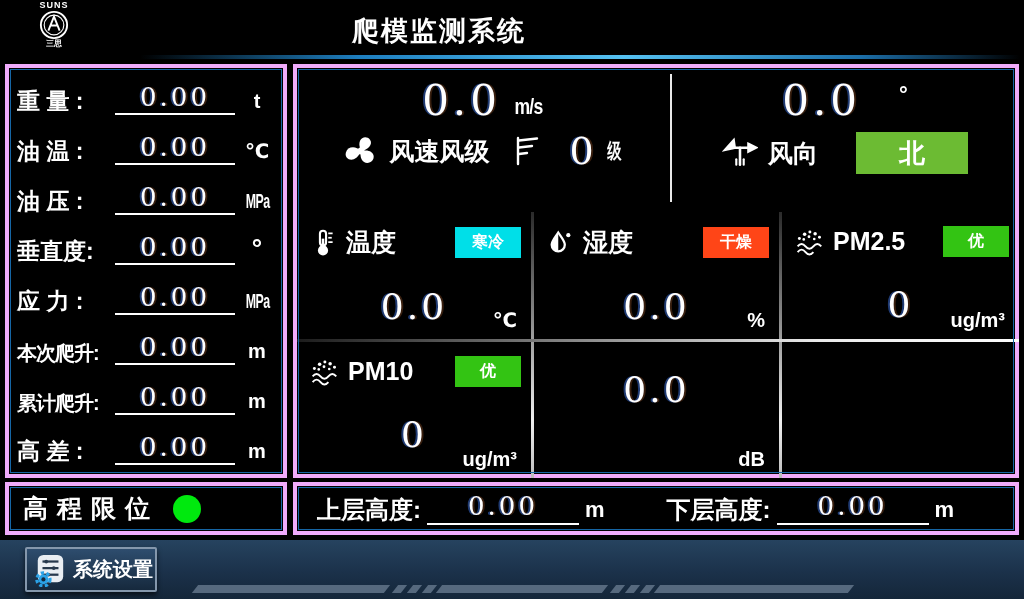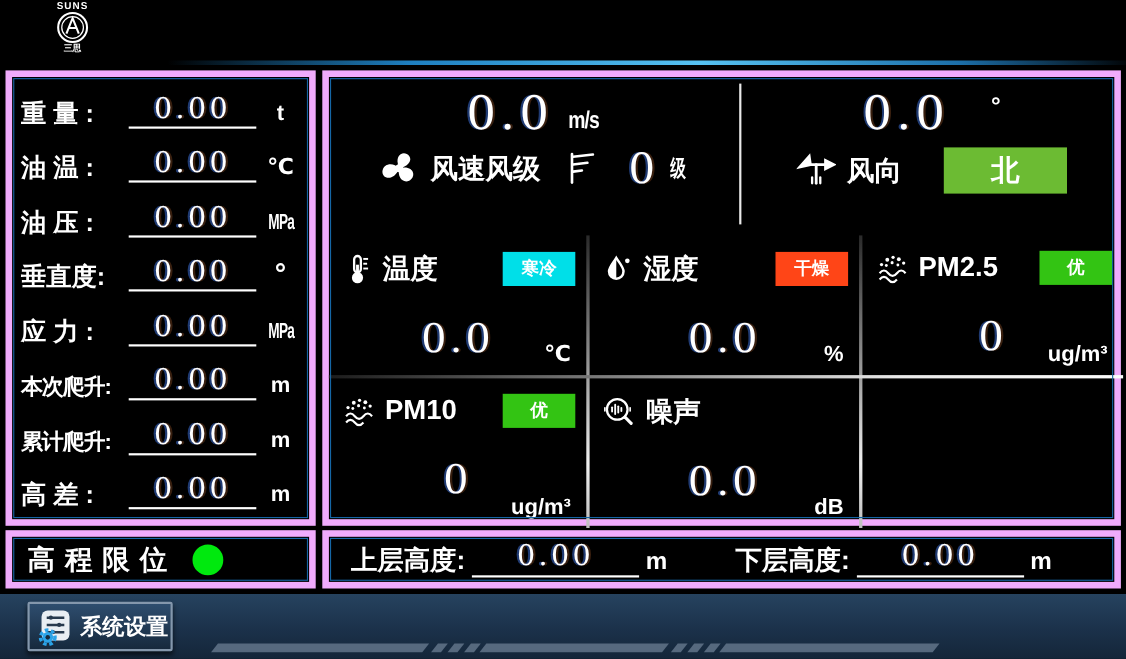"SUNS" #header { left: 12px -> 0 }
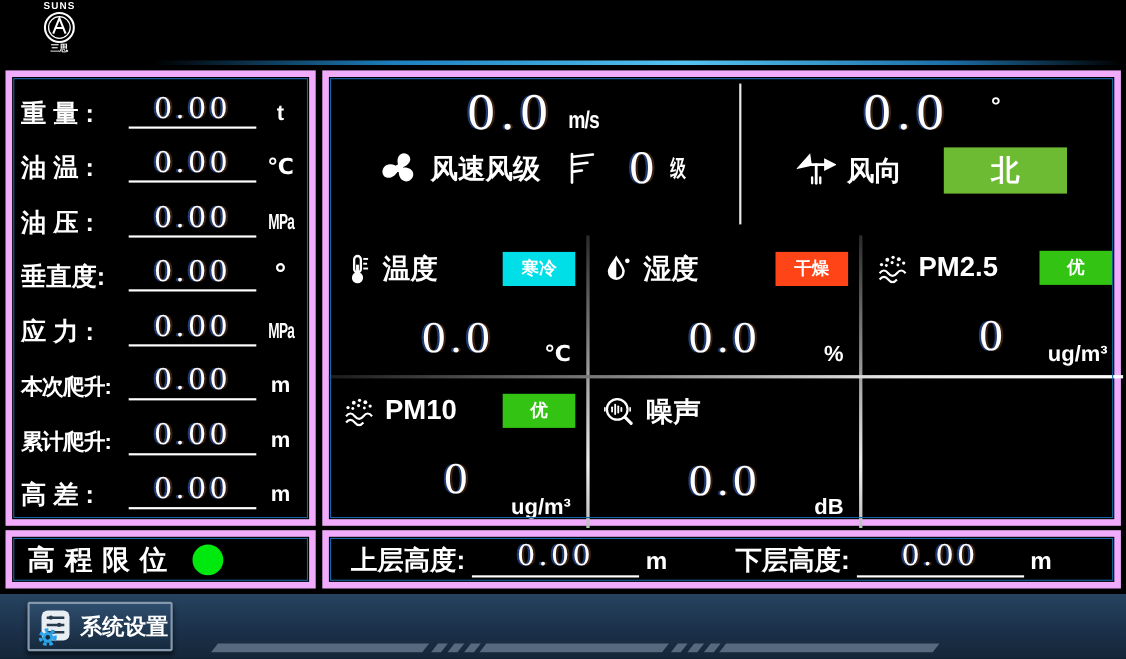"爬模监测系统" div { html: none -> <div>爬模监测系统</div> }
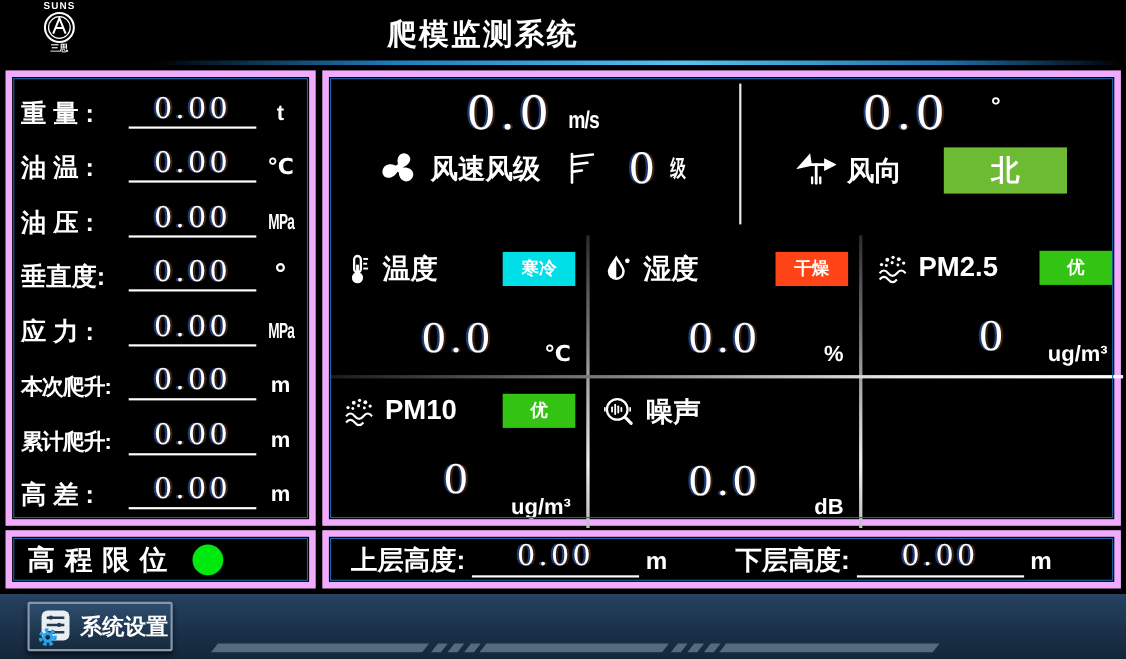"重 量 :" .panel { border: 6px solid #f0abfc -> 4px solid #f0abfc }
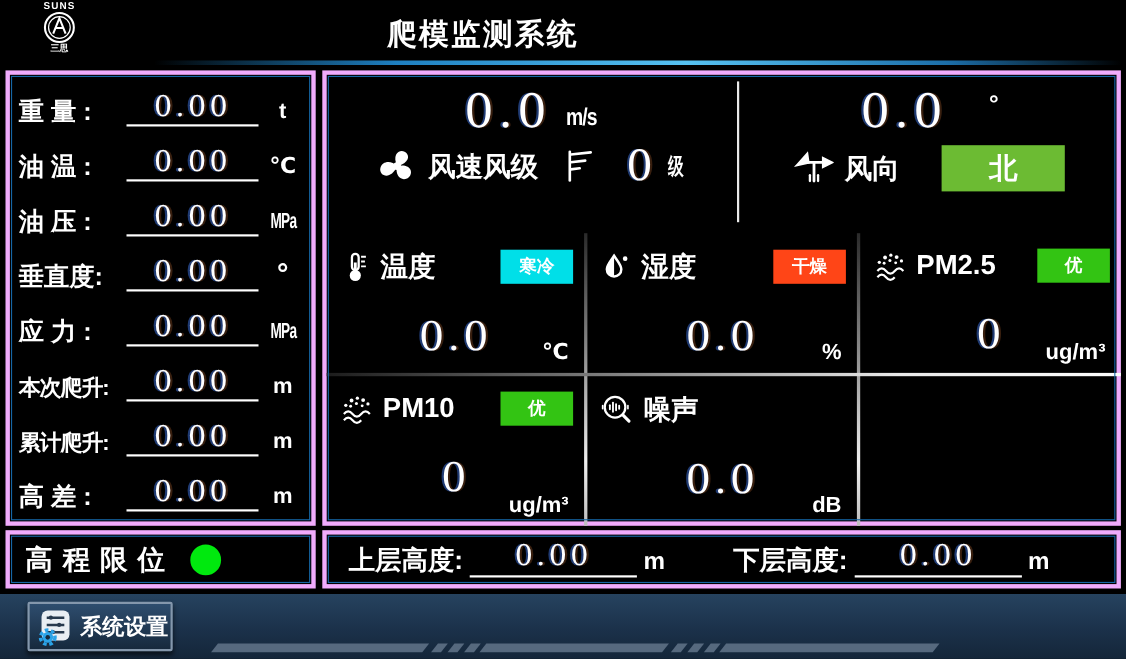"噪声" div.cellhead { html: <div> <span> <svg> <circle></circle> <line></line> <line></line> <line></line> <line></line> <line></line> <line></line> <line></line> </svg> </span> <span>噪声</span> </div> -> none }
